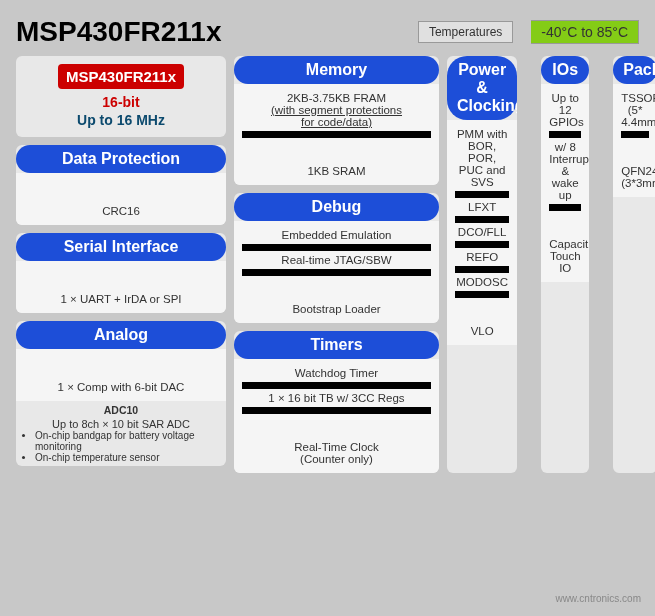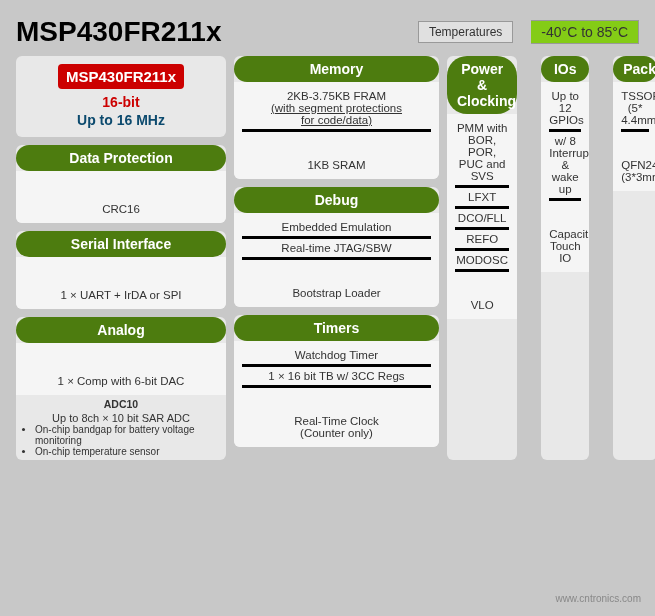"Memory" .section-header { background: #4d7c0f -> #1d4ed8; font-size: 14px -> 16px }
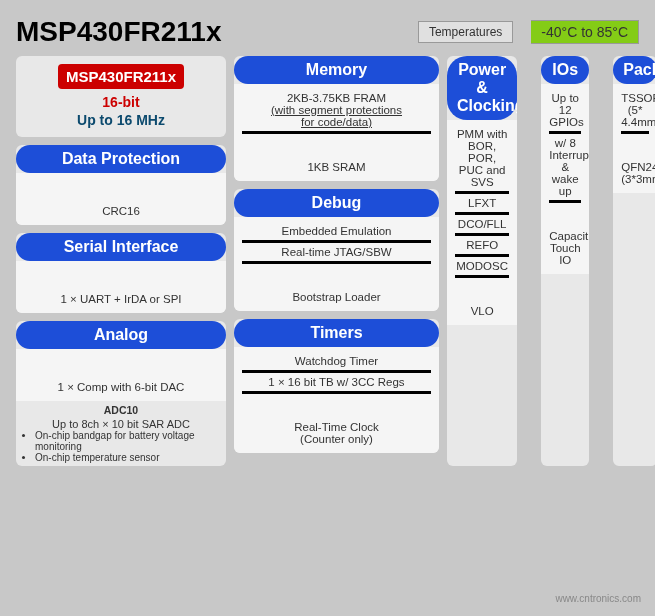"2KB-3.75KB FRAM" .section-body .item { border-bottom: 3px solid #000000 -> 7px solid #000000 }
